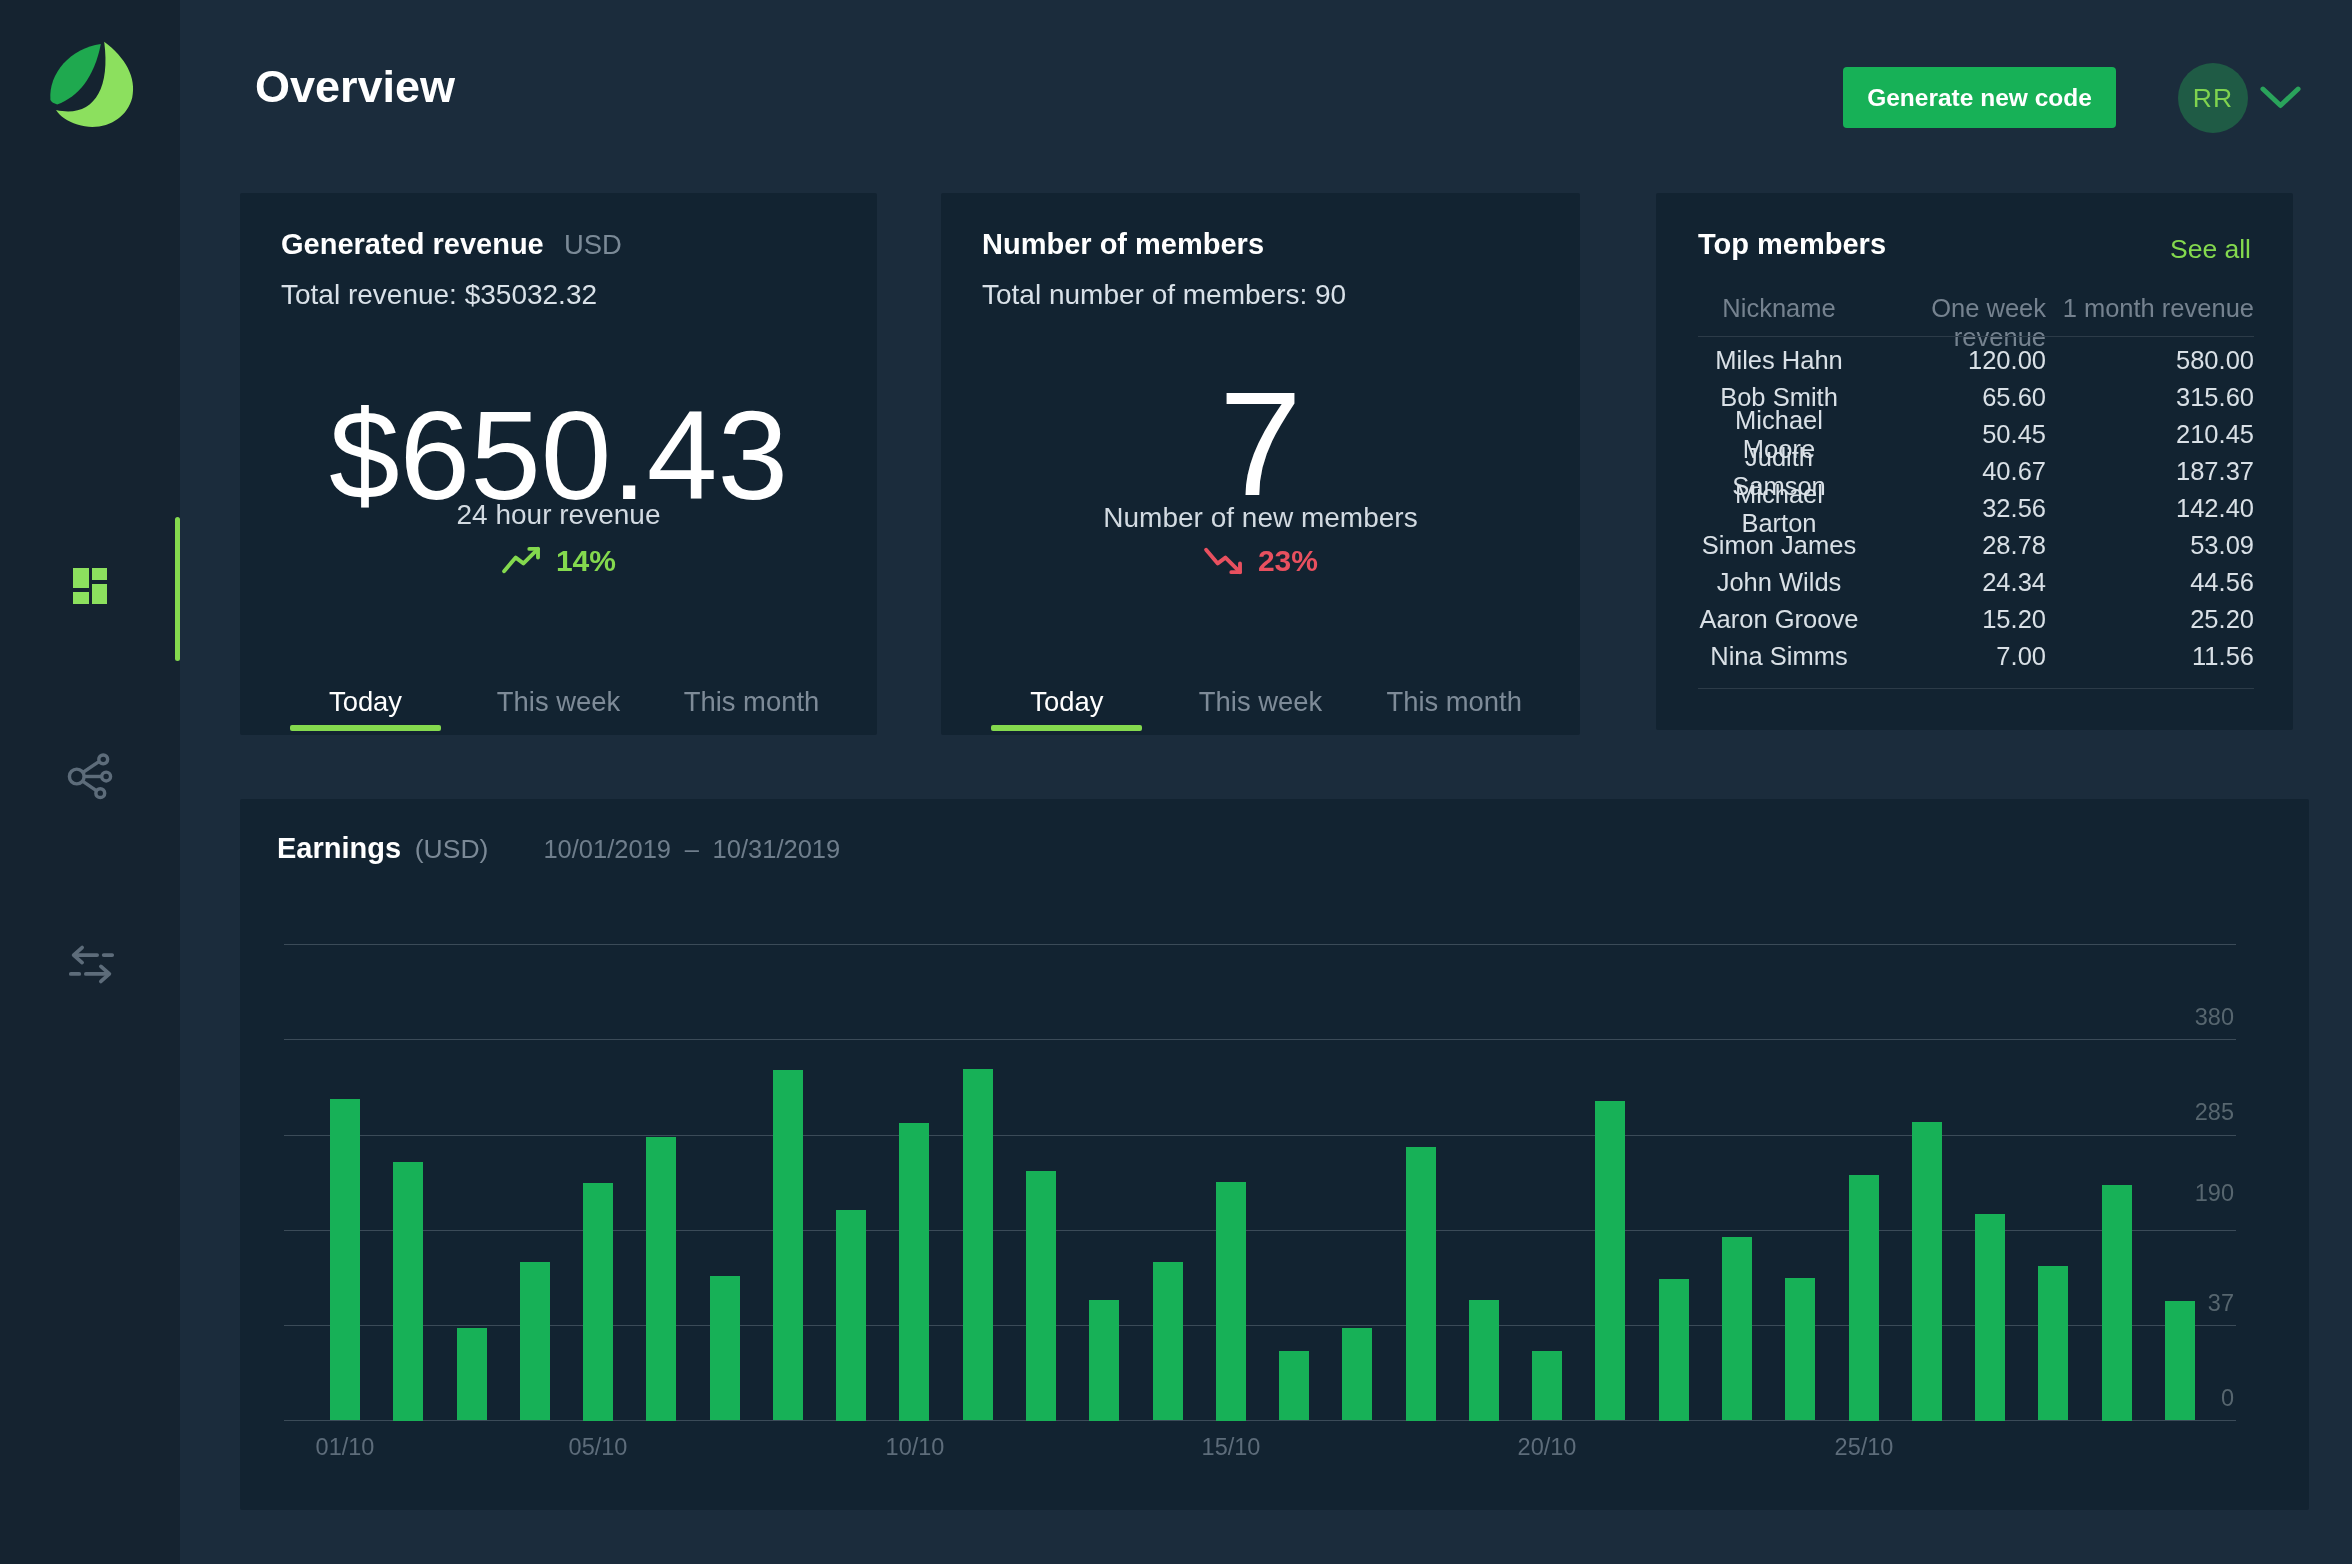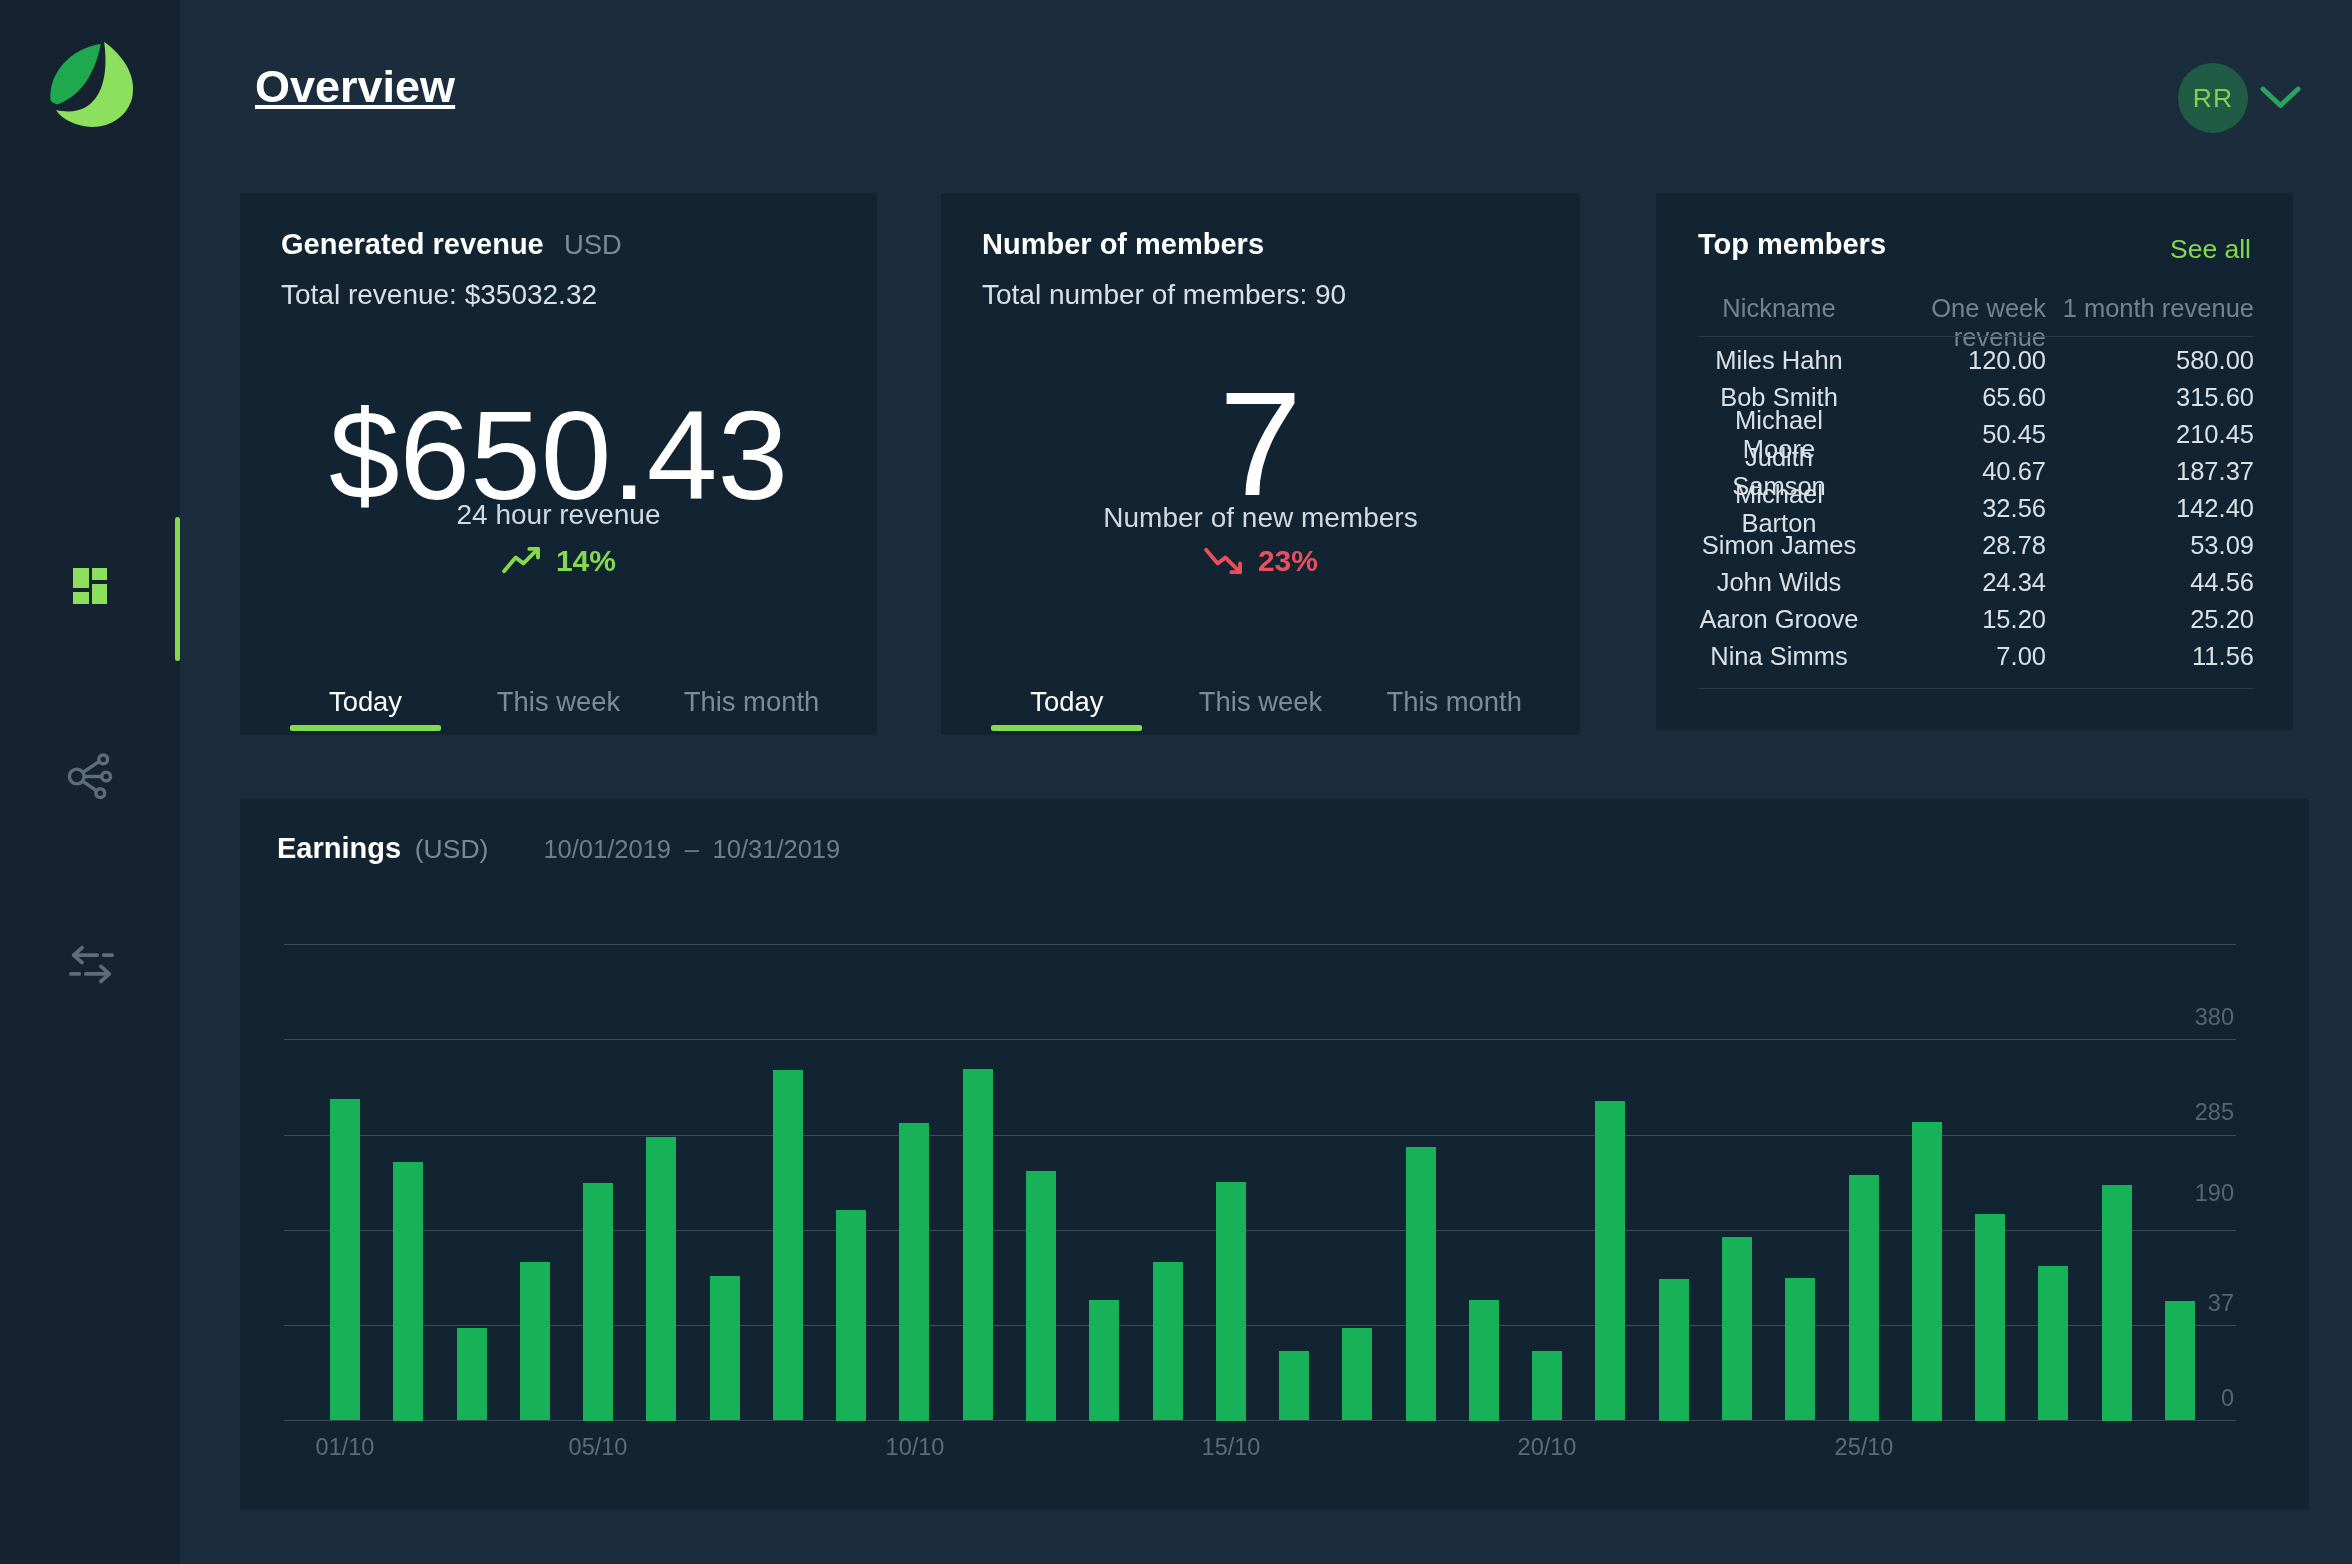"Overview" .page-title { text-decoration: underline -> none }
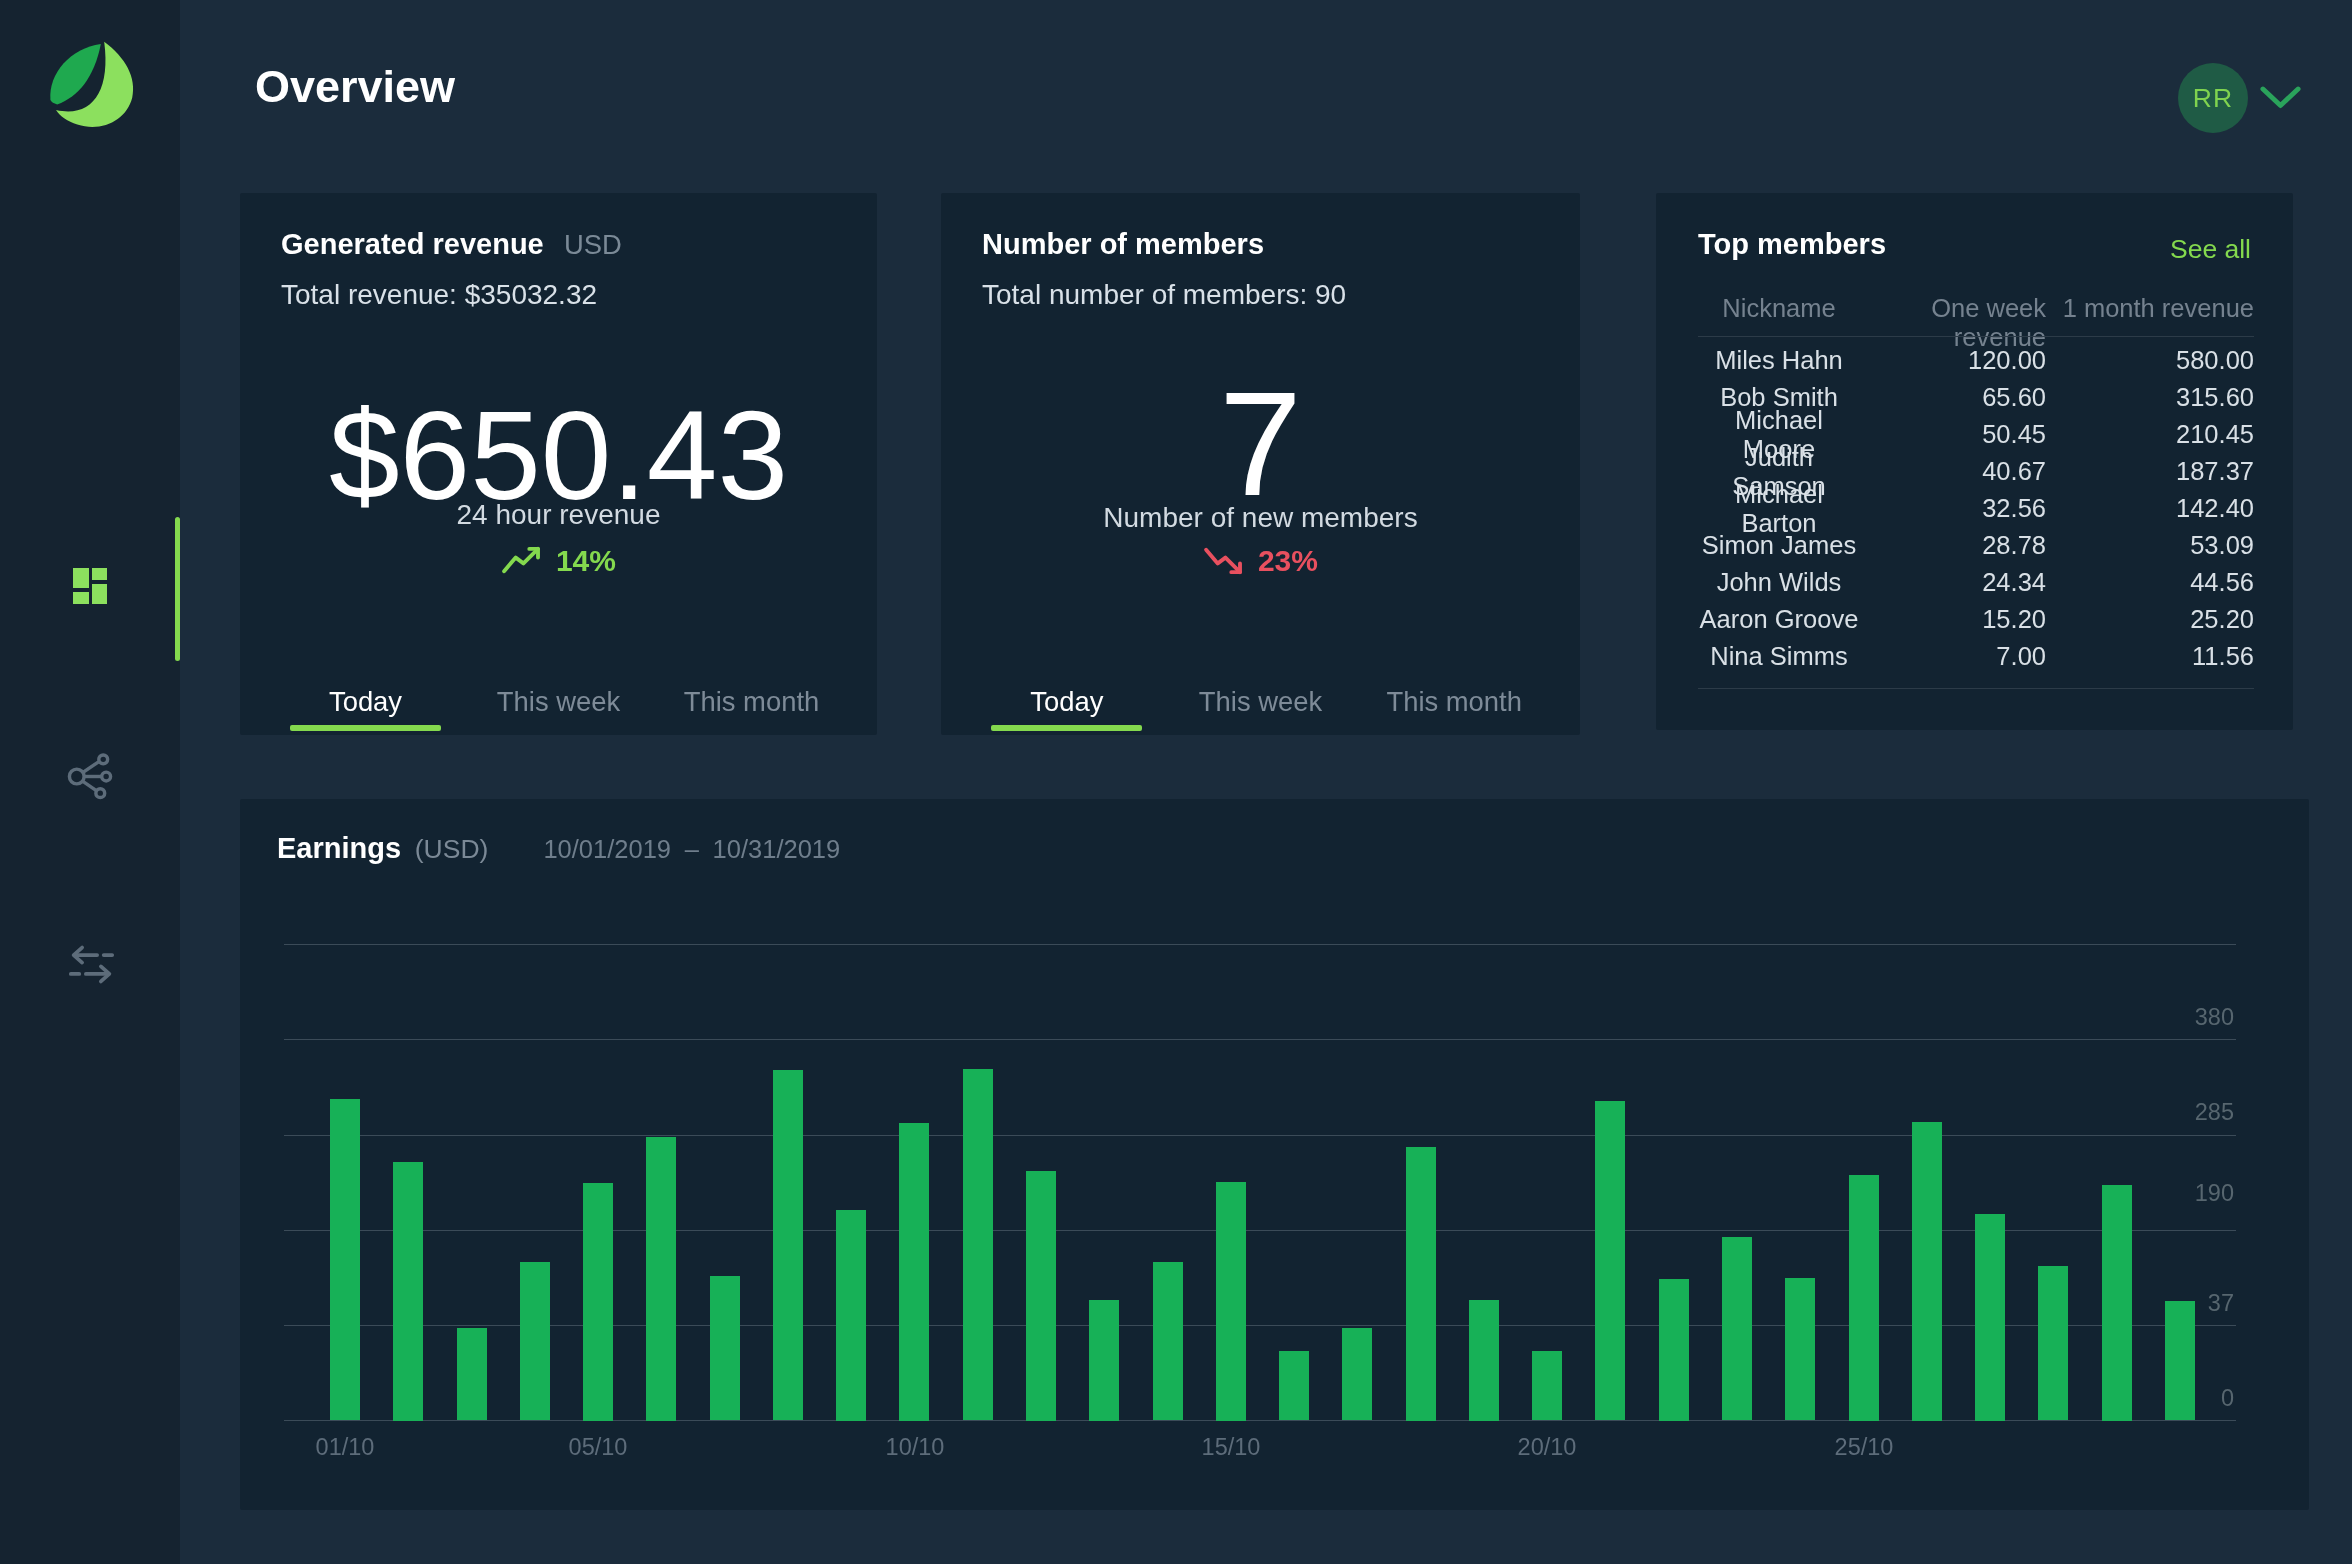"Generate new code" button.generate-btn { html: none -> <button>Generate new code</button> }
